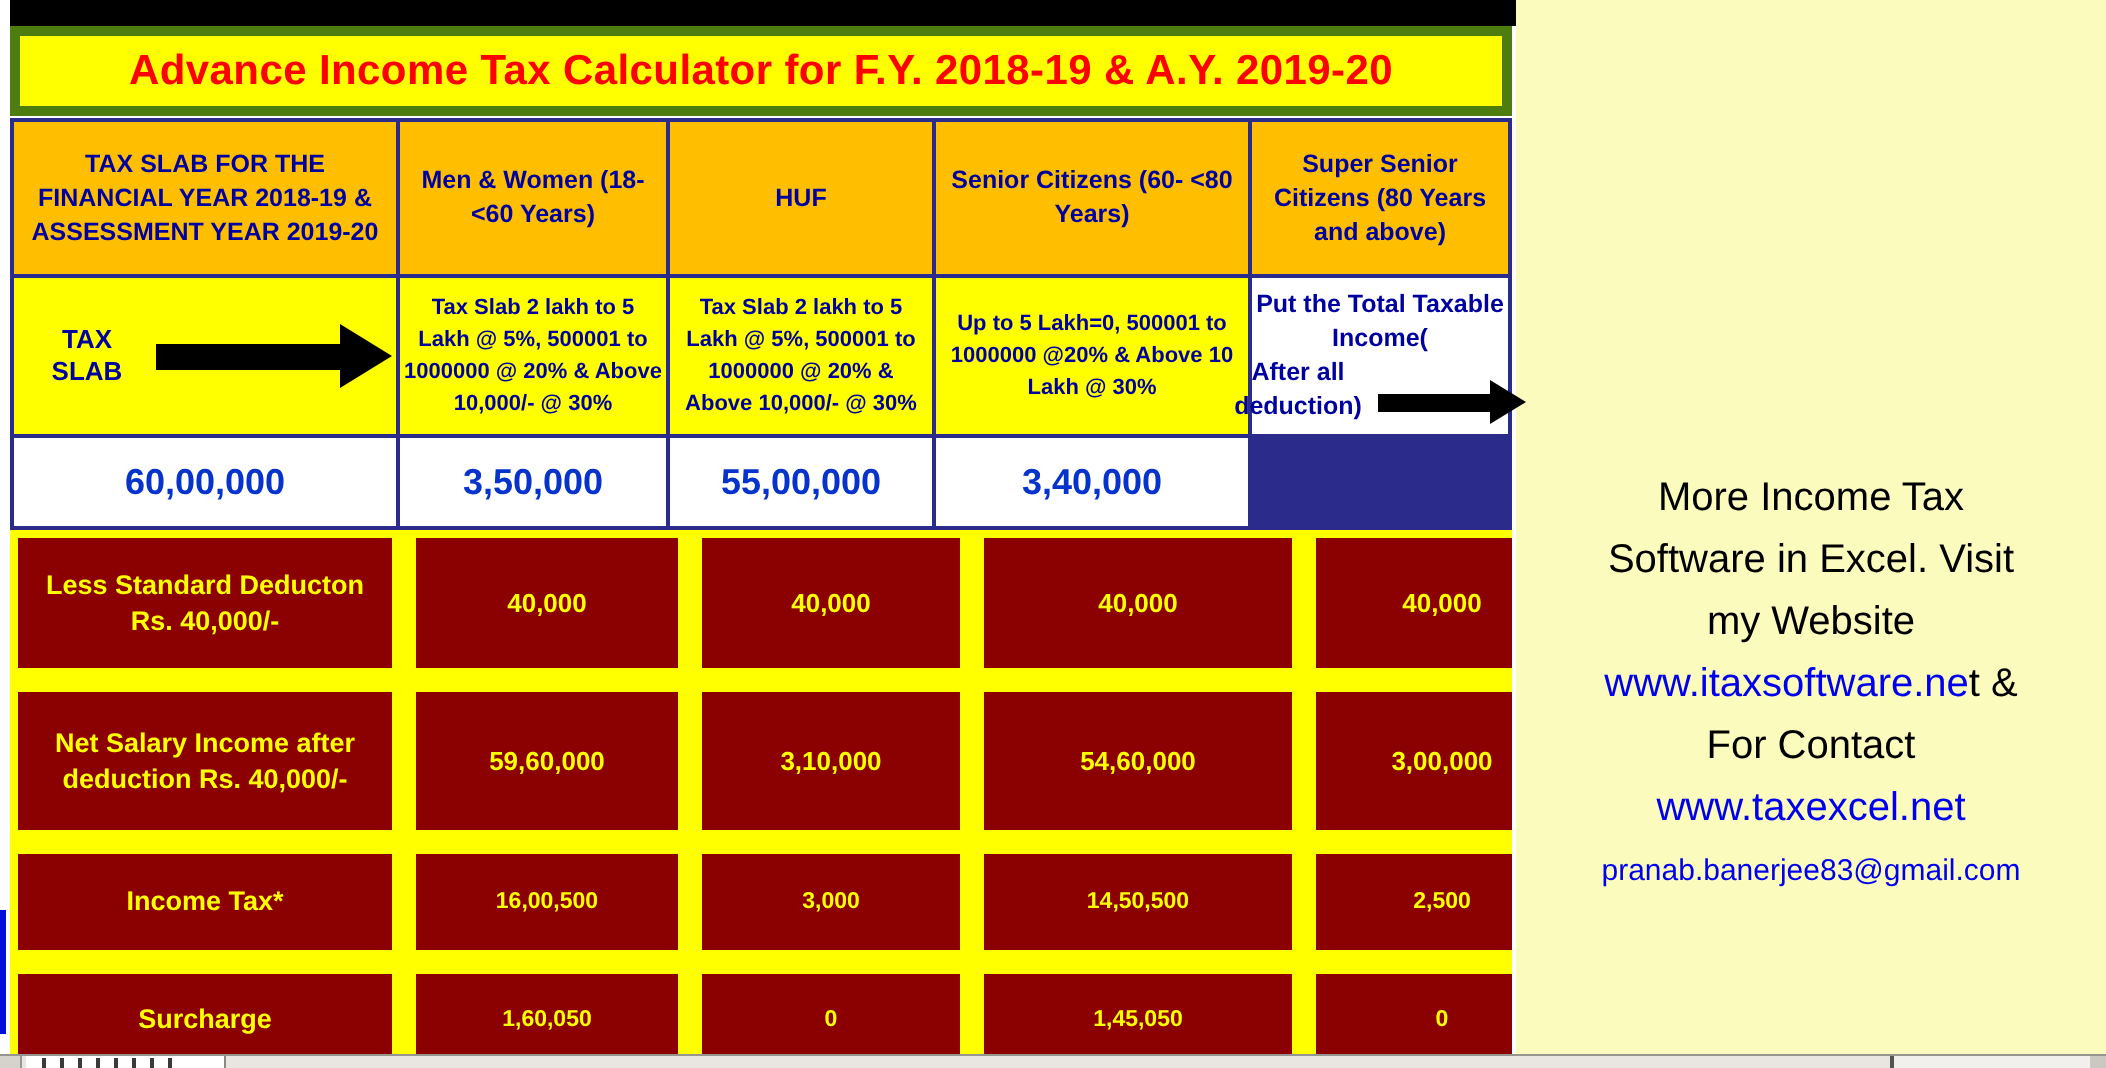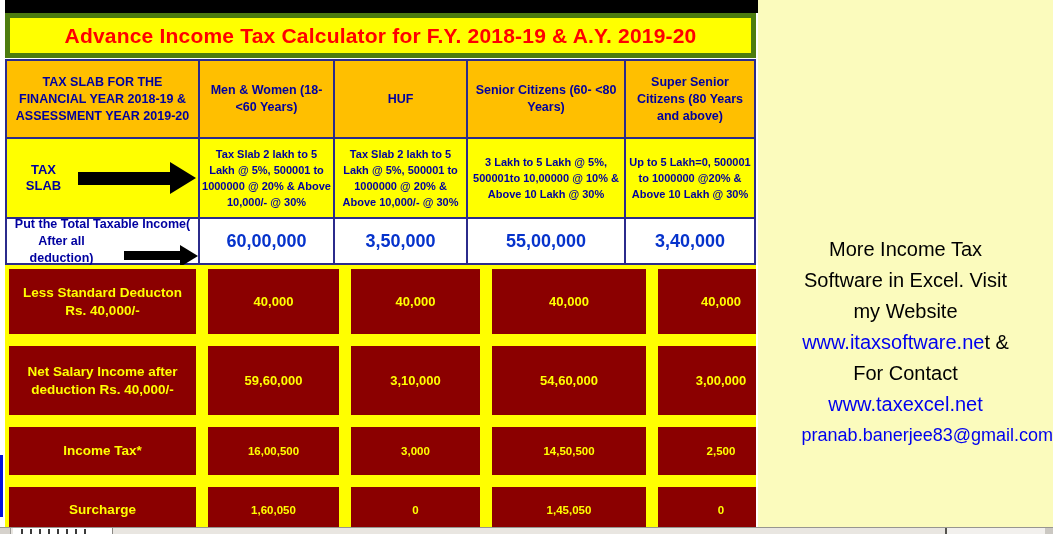"3 Lakh to 5 Lakh" div.cell { html: <div>3 Lakh to 5 Lakh @ 5%, 500001to 10,00000 @ 10% &amp; Above 10 Lakh @ 30%</div> -> none }
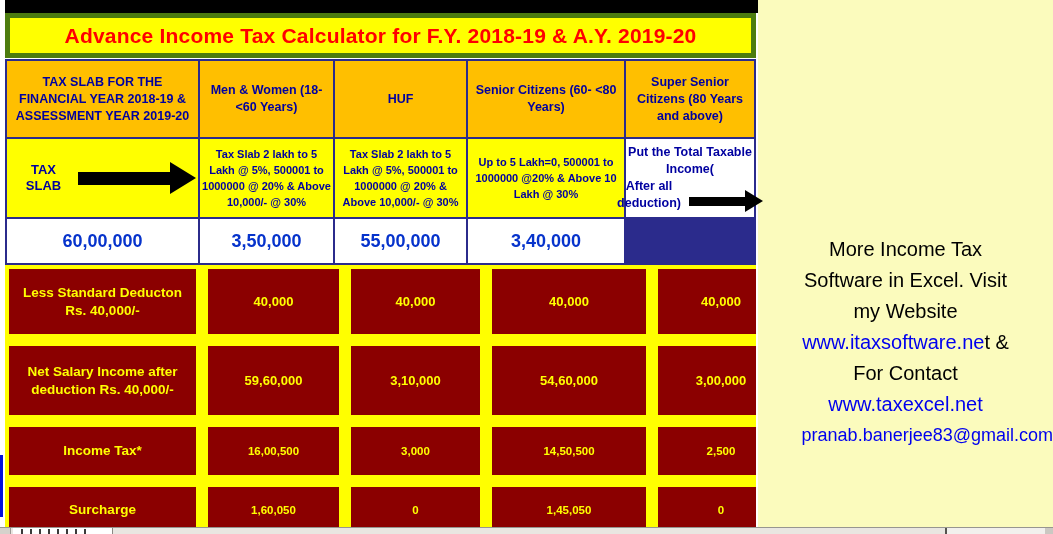"pranab.banerjee83@gmail.com" .panel-text .email { font-size: 18px -> 15px; text-align: right -> none }
